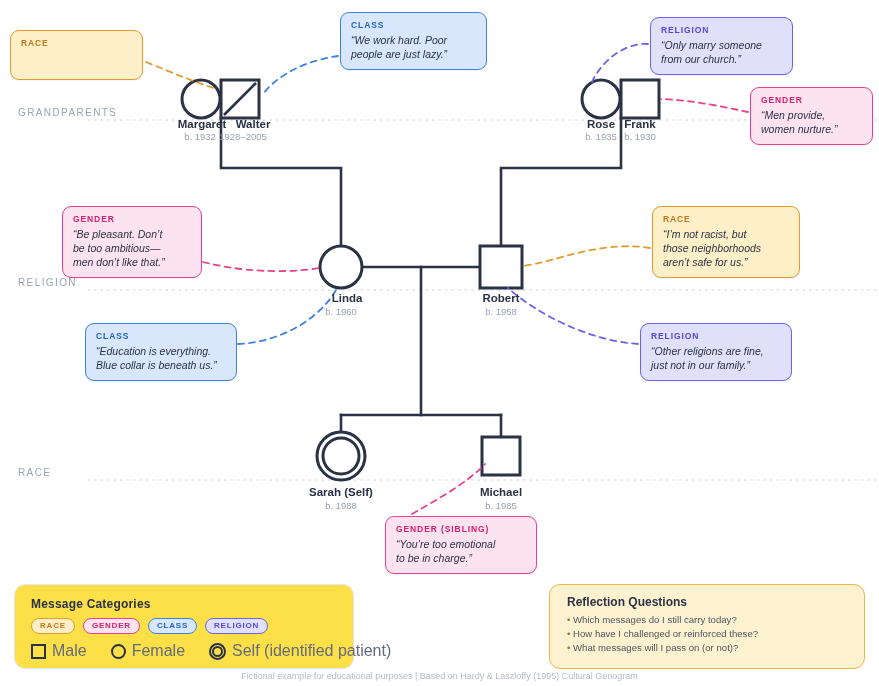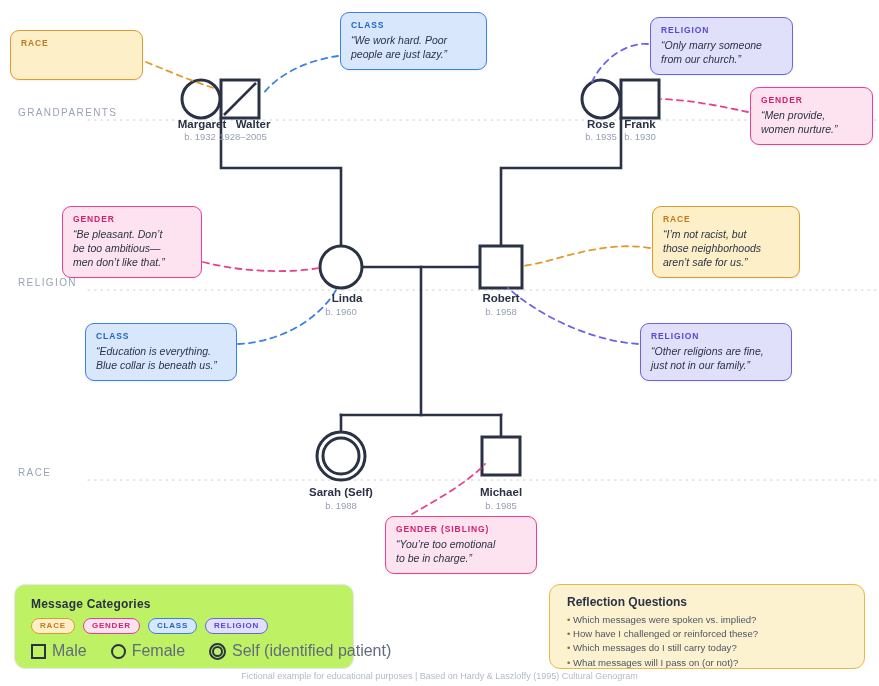"Message Categories" #legend-panel { background: #bef264 -> #fde047 }
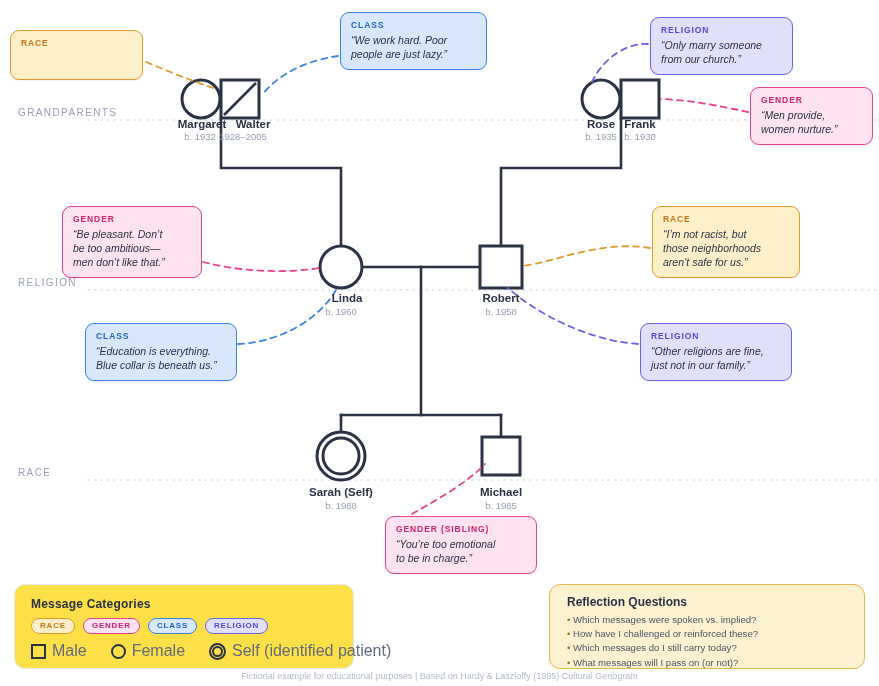"Which messages were spoken vs." li { html: <li>Which messages were spoken vs. implied?</li> -> none }
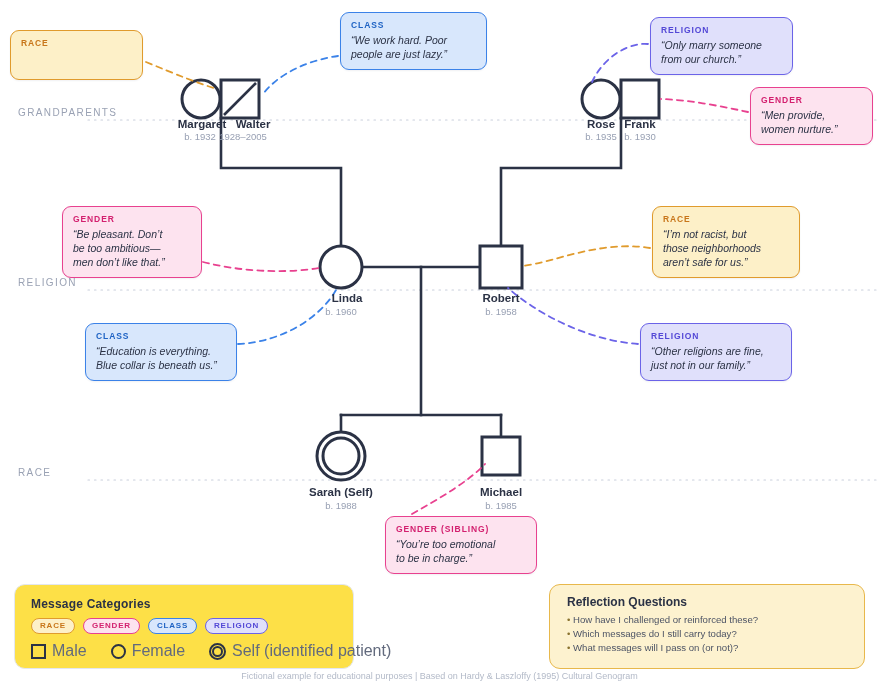"How have I challenged or" li { order: before "Which messages do I still" -> after "Which messages do I still" }
